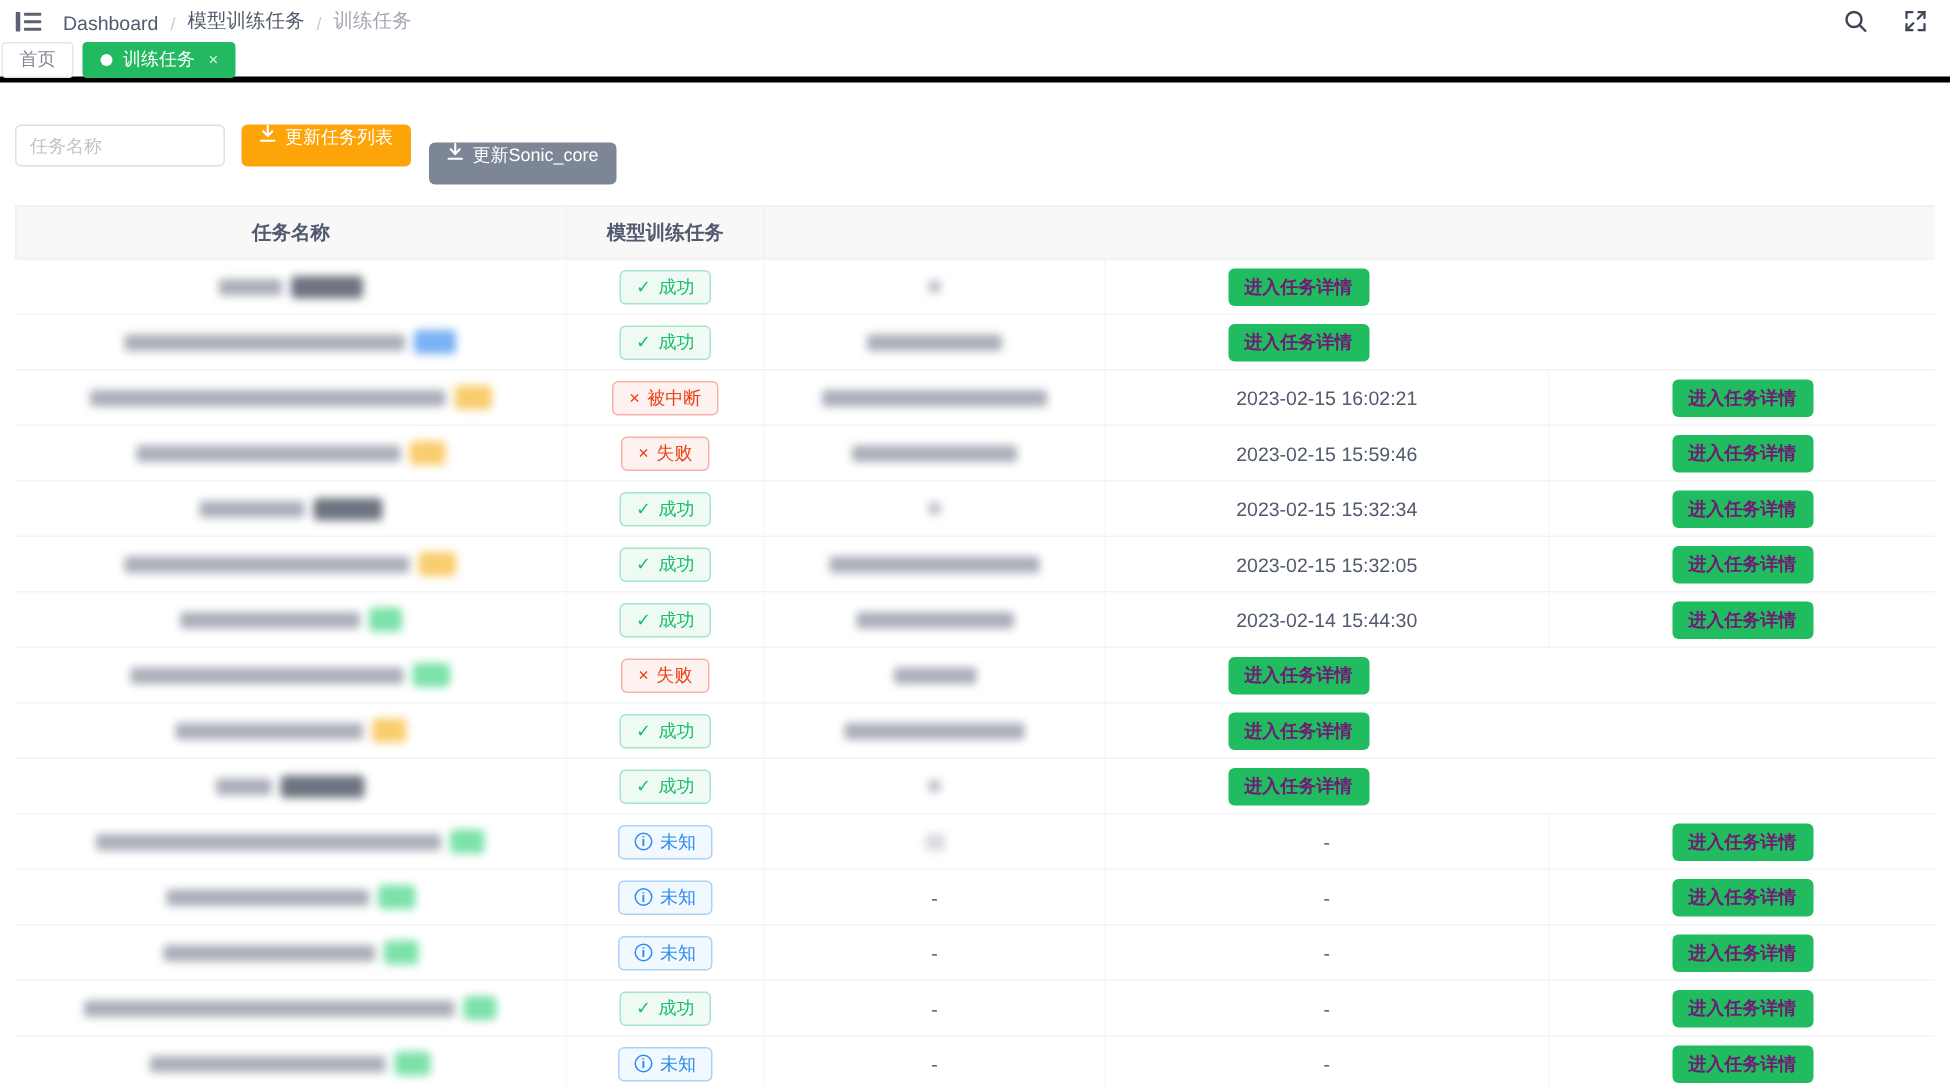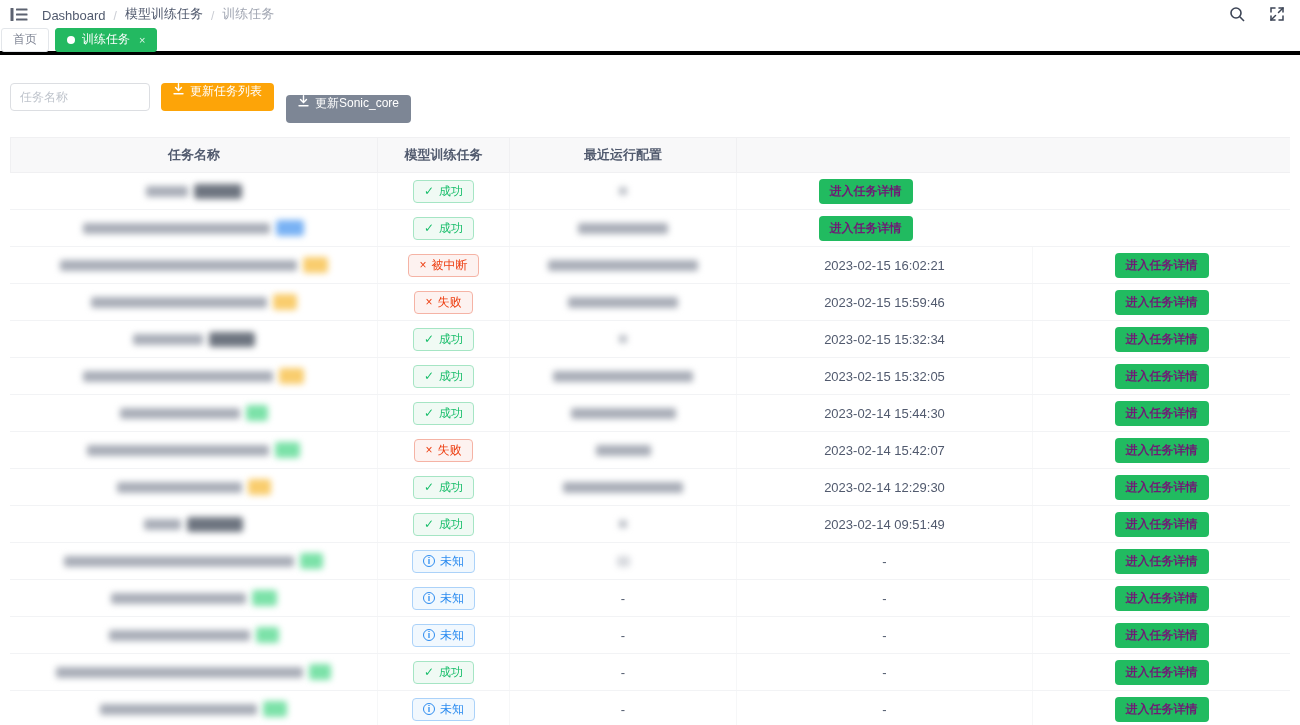"最近运行配置" div.th { html: <div>最近运行配置</div> -> none }
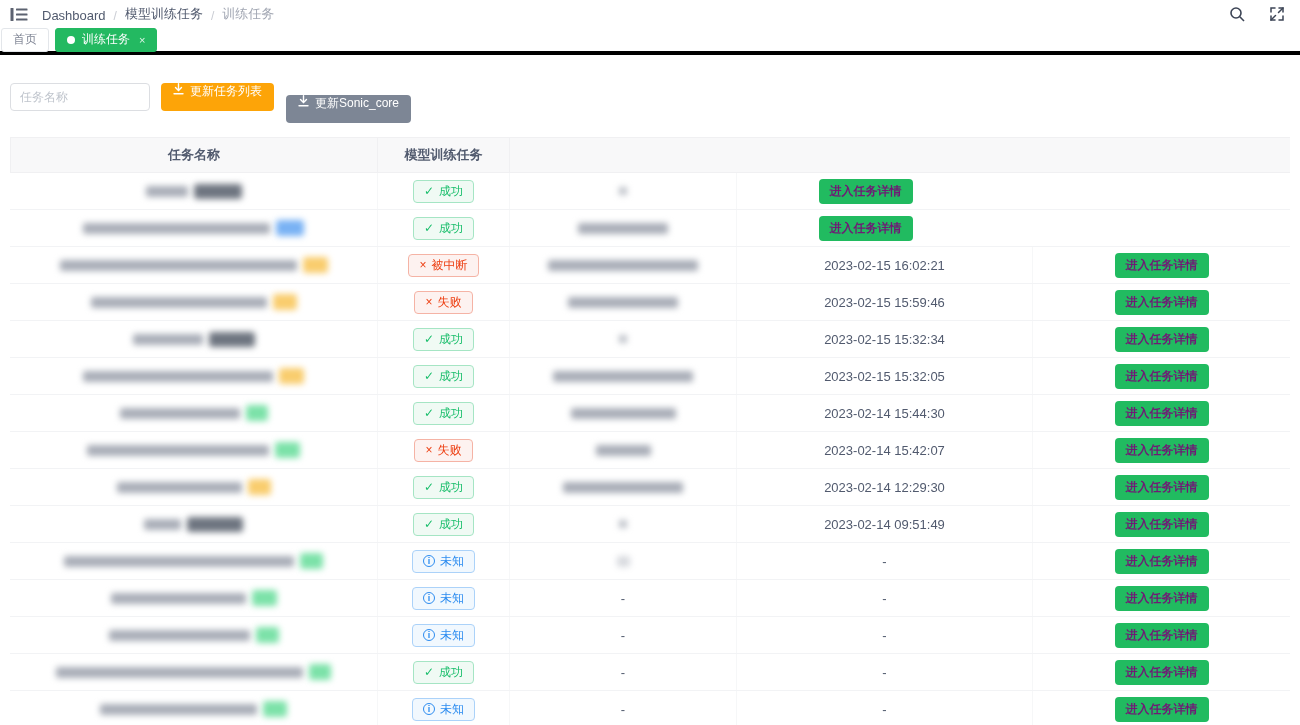"2023-02-14 15:42:07" div.cell { html: <div>2023-02-14 15:42:07</div> -> none }
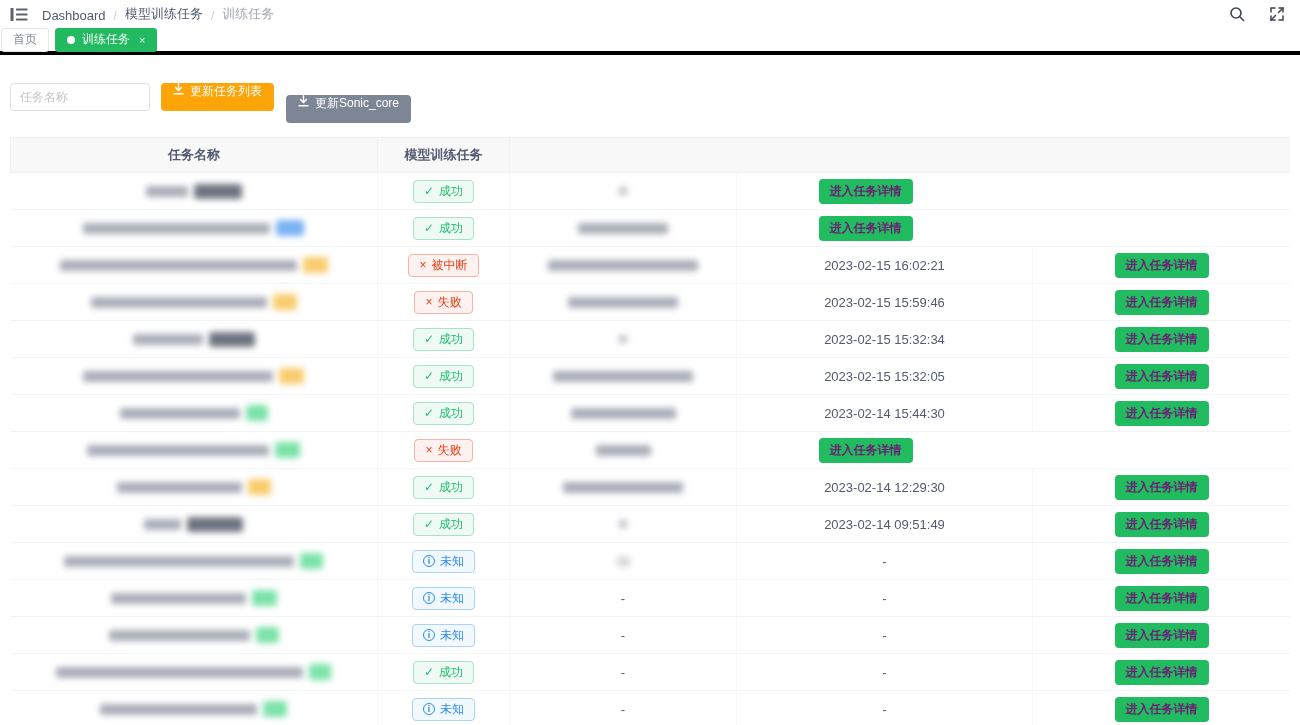"2023-02-14 12:29:30" div.cell { html: <div>2023-02-14 12:29:30</div> -> none }
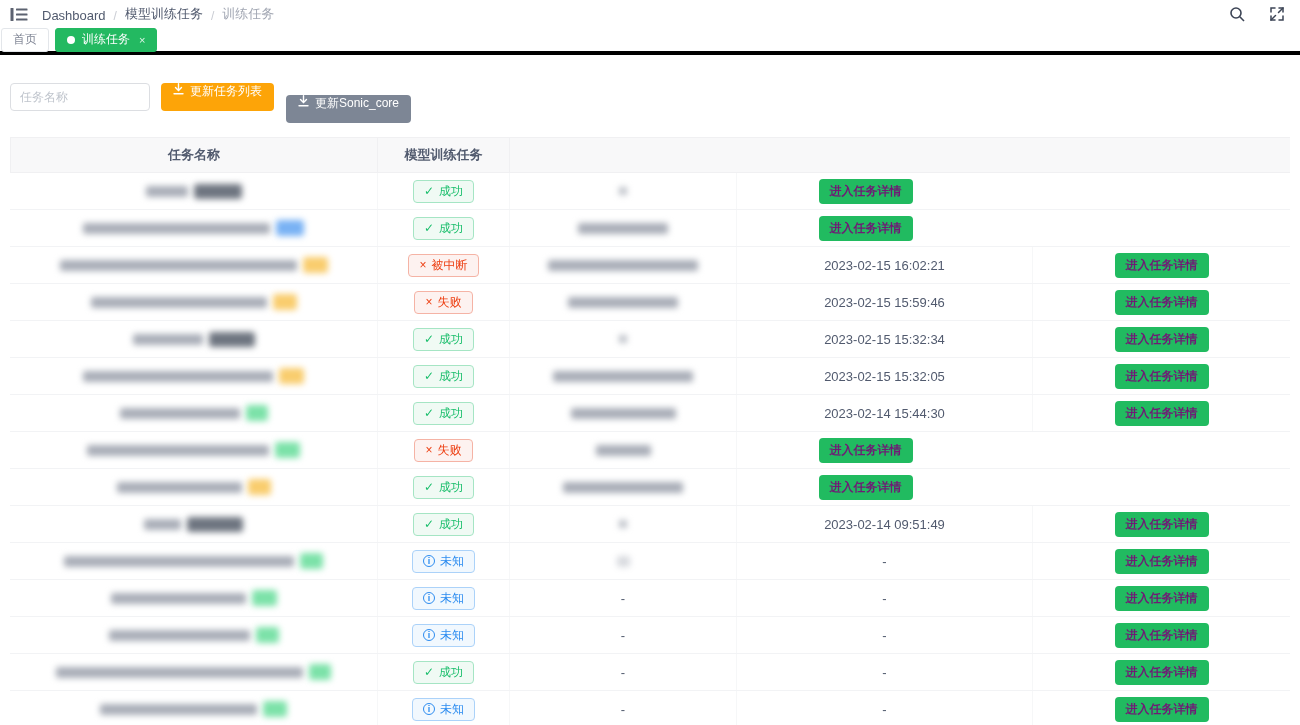"2023-02-14 09:51:49" div.cell { html: <div>2023-02-14 09:51:49</div> -> none }
